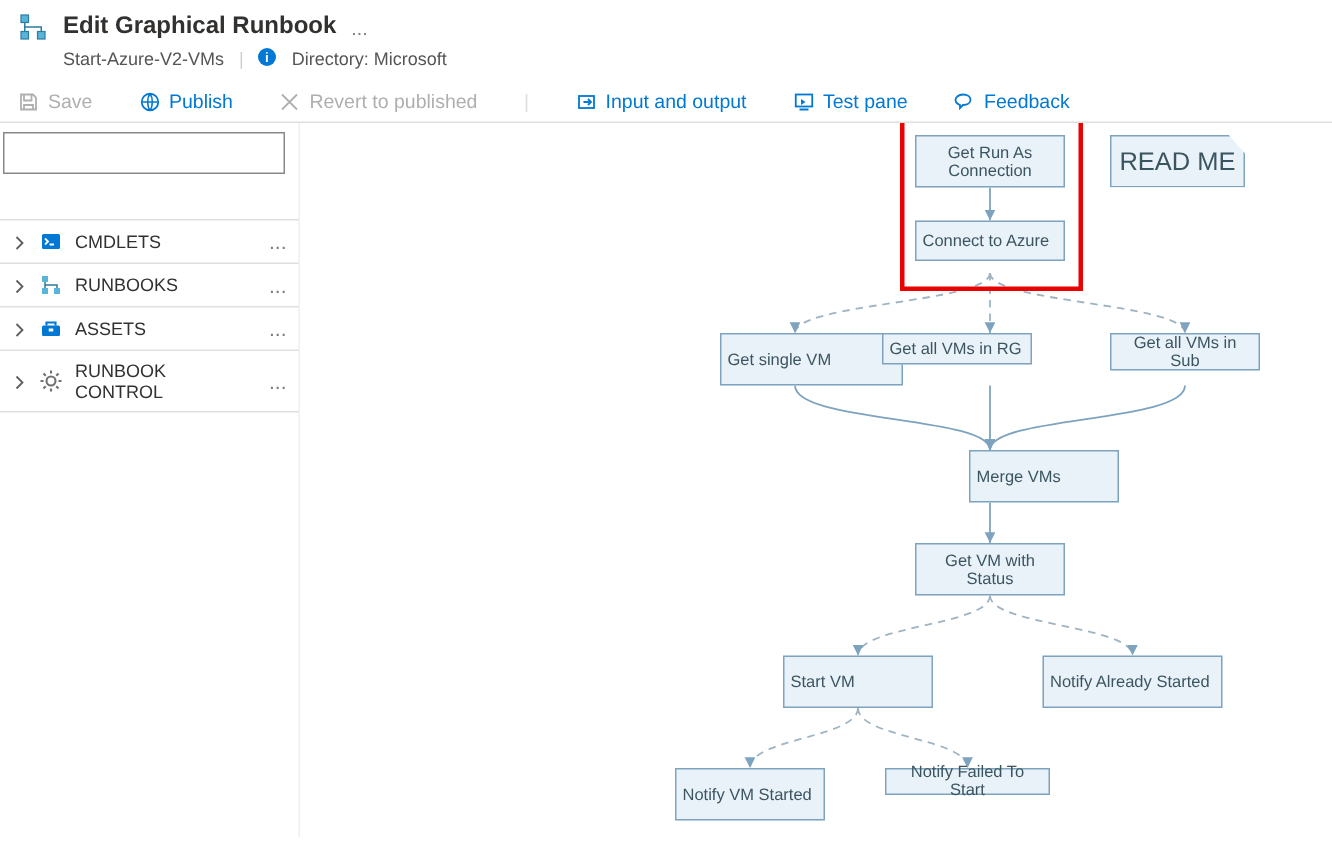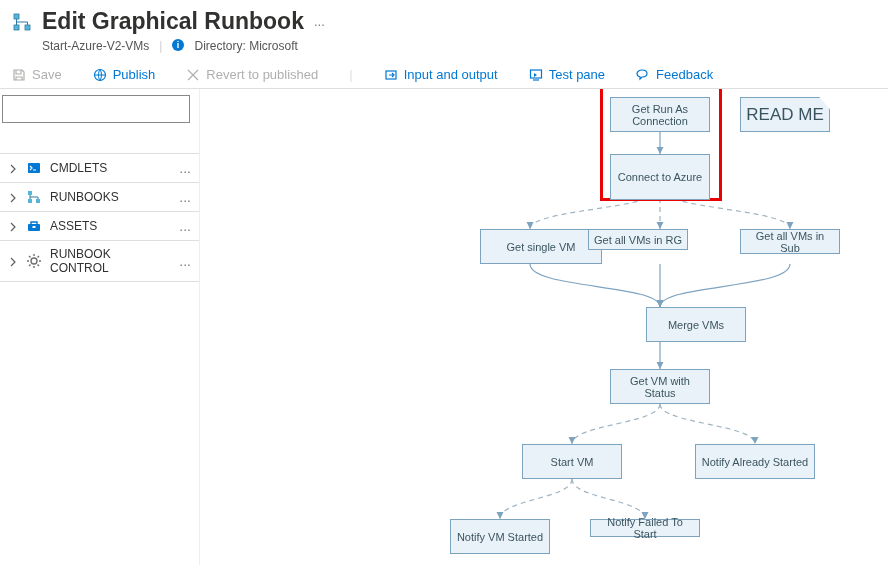"Edit Graphical Runbook" .title { font-size: 23px -> 16px }
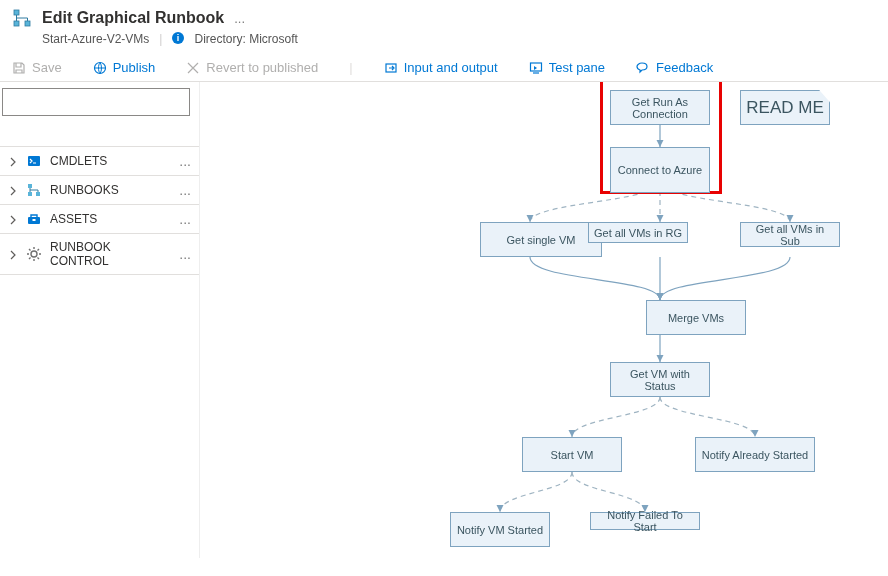"Get Run As Connection" .node { justify-content: center -> none }
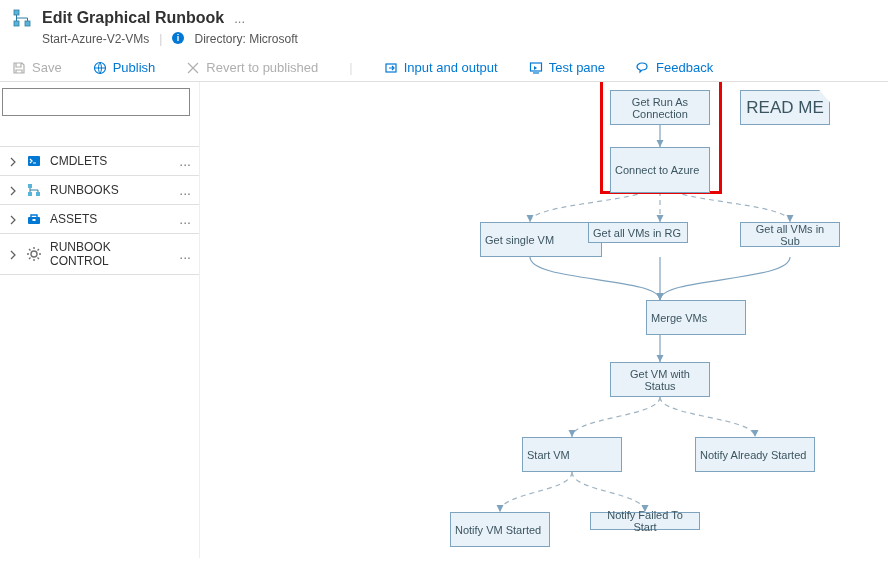"Connect to Azure" div.node { height: 46px -> 27px }
